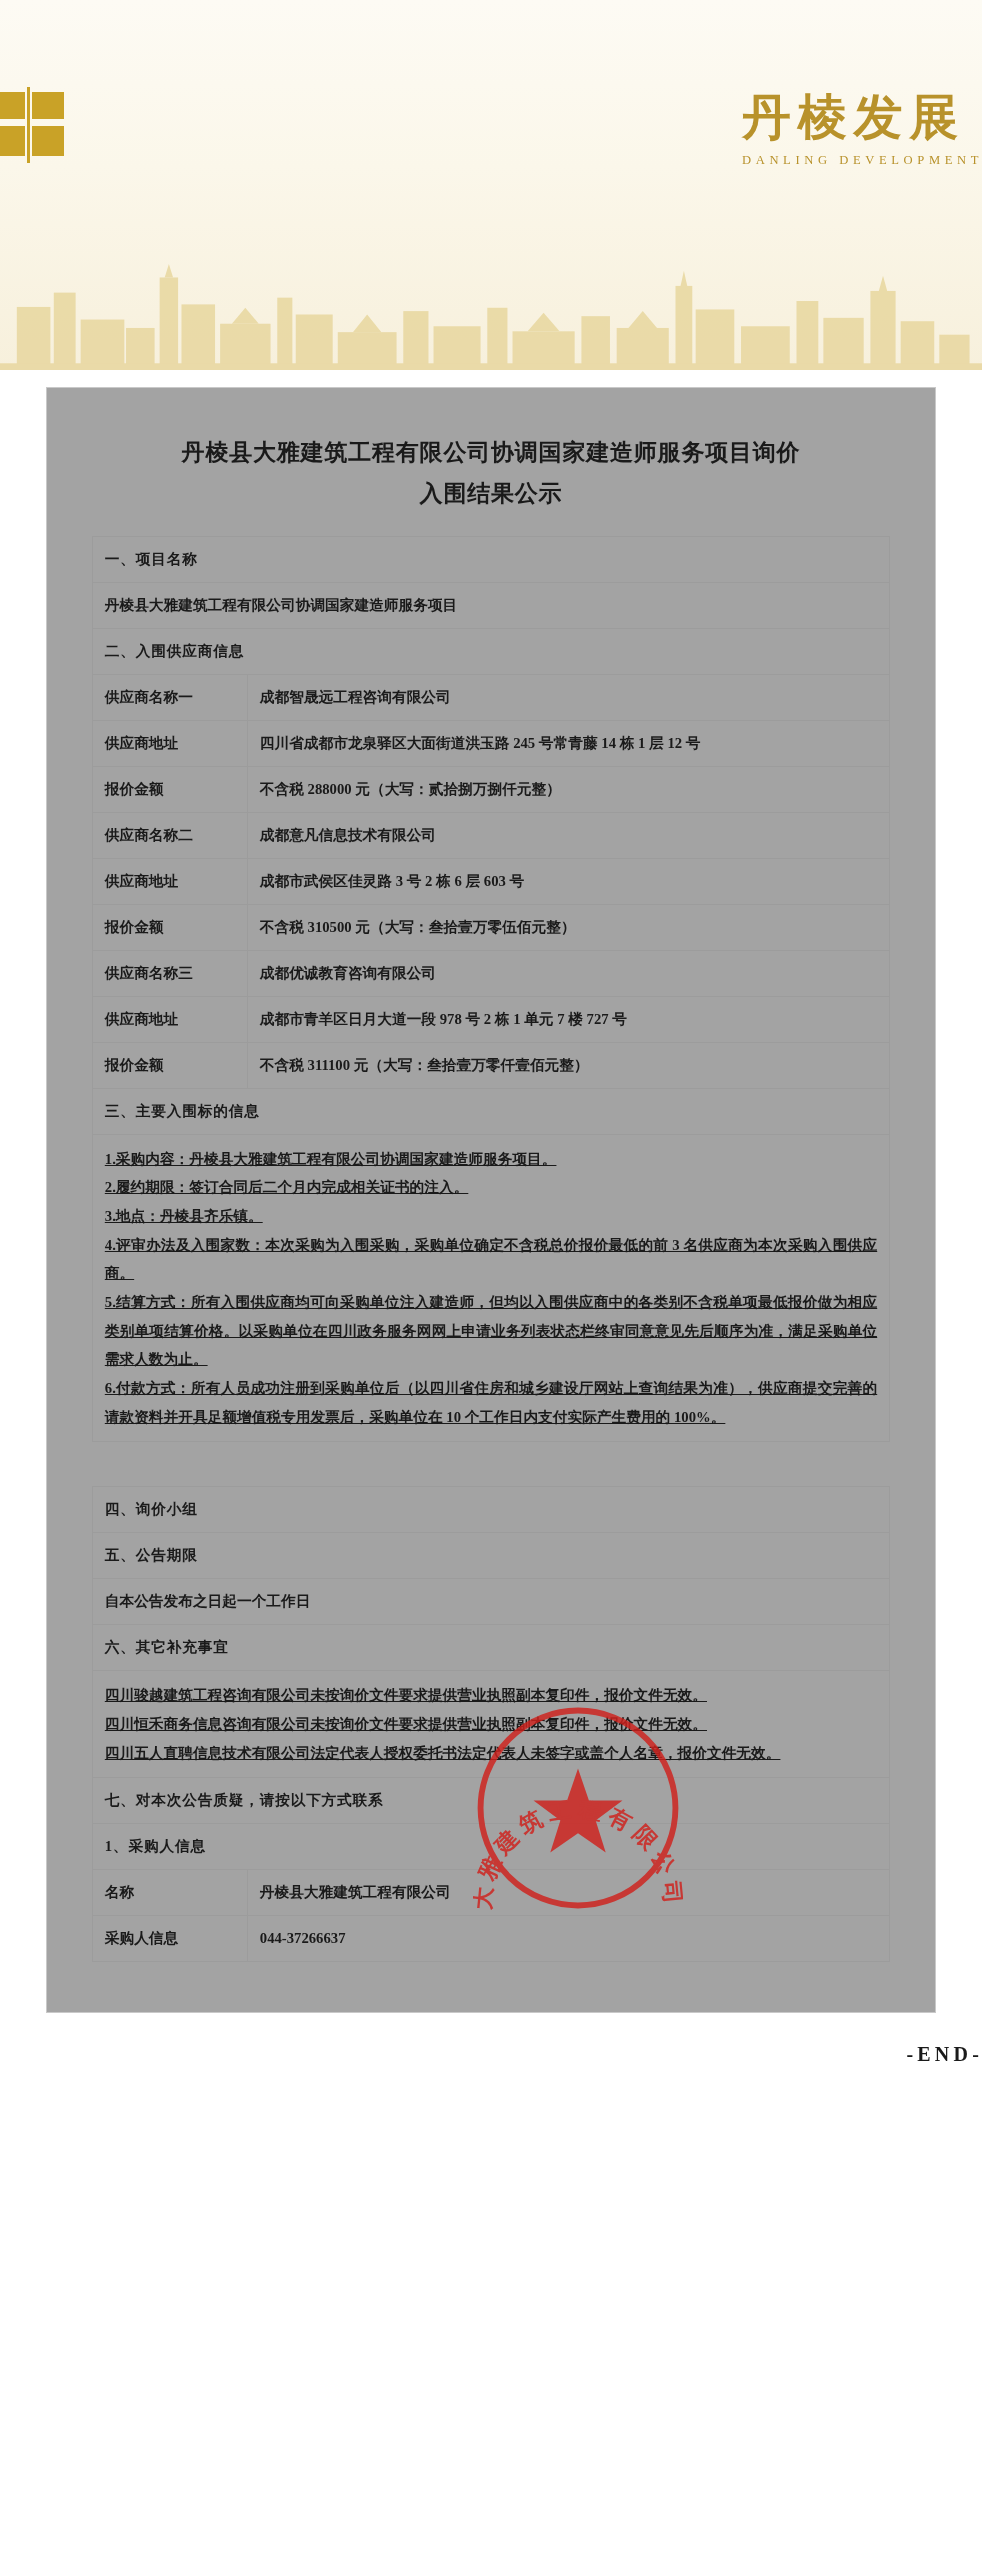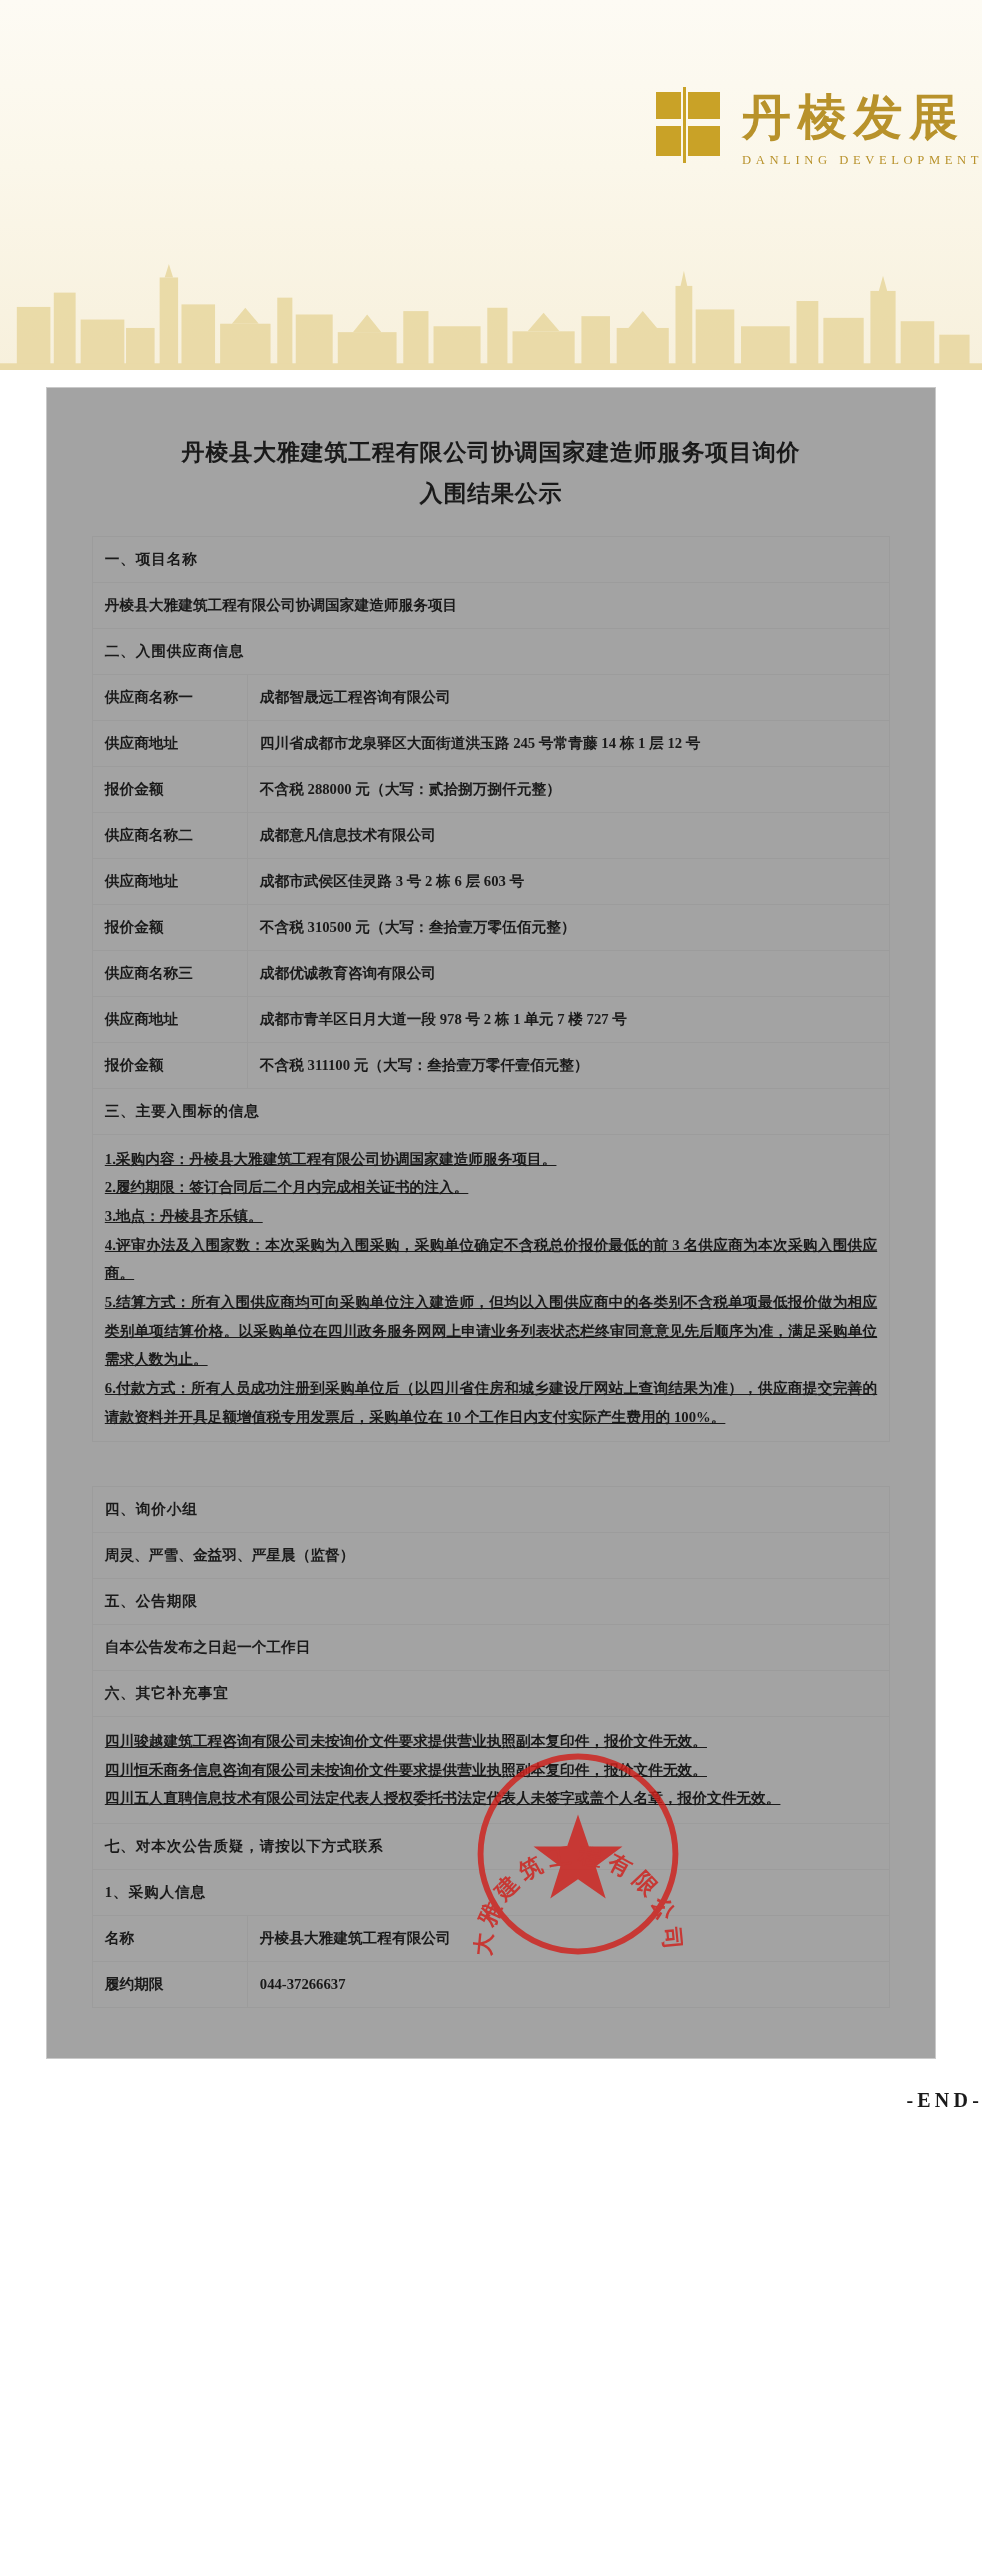"丹棱发展" .logo-block { justify-content: flex-end -> space-between }
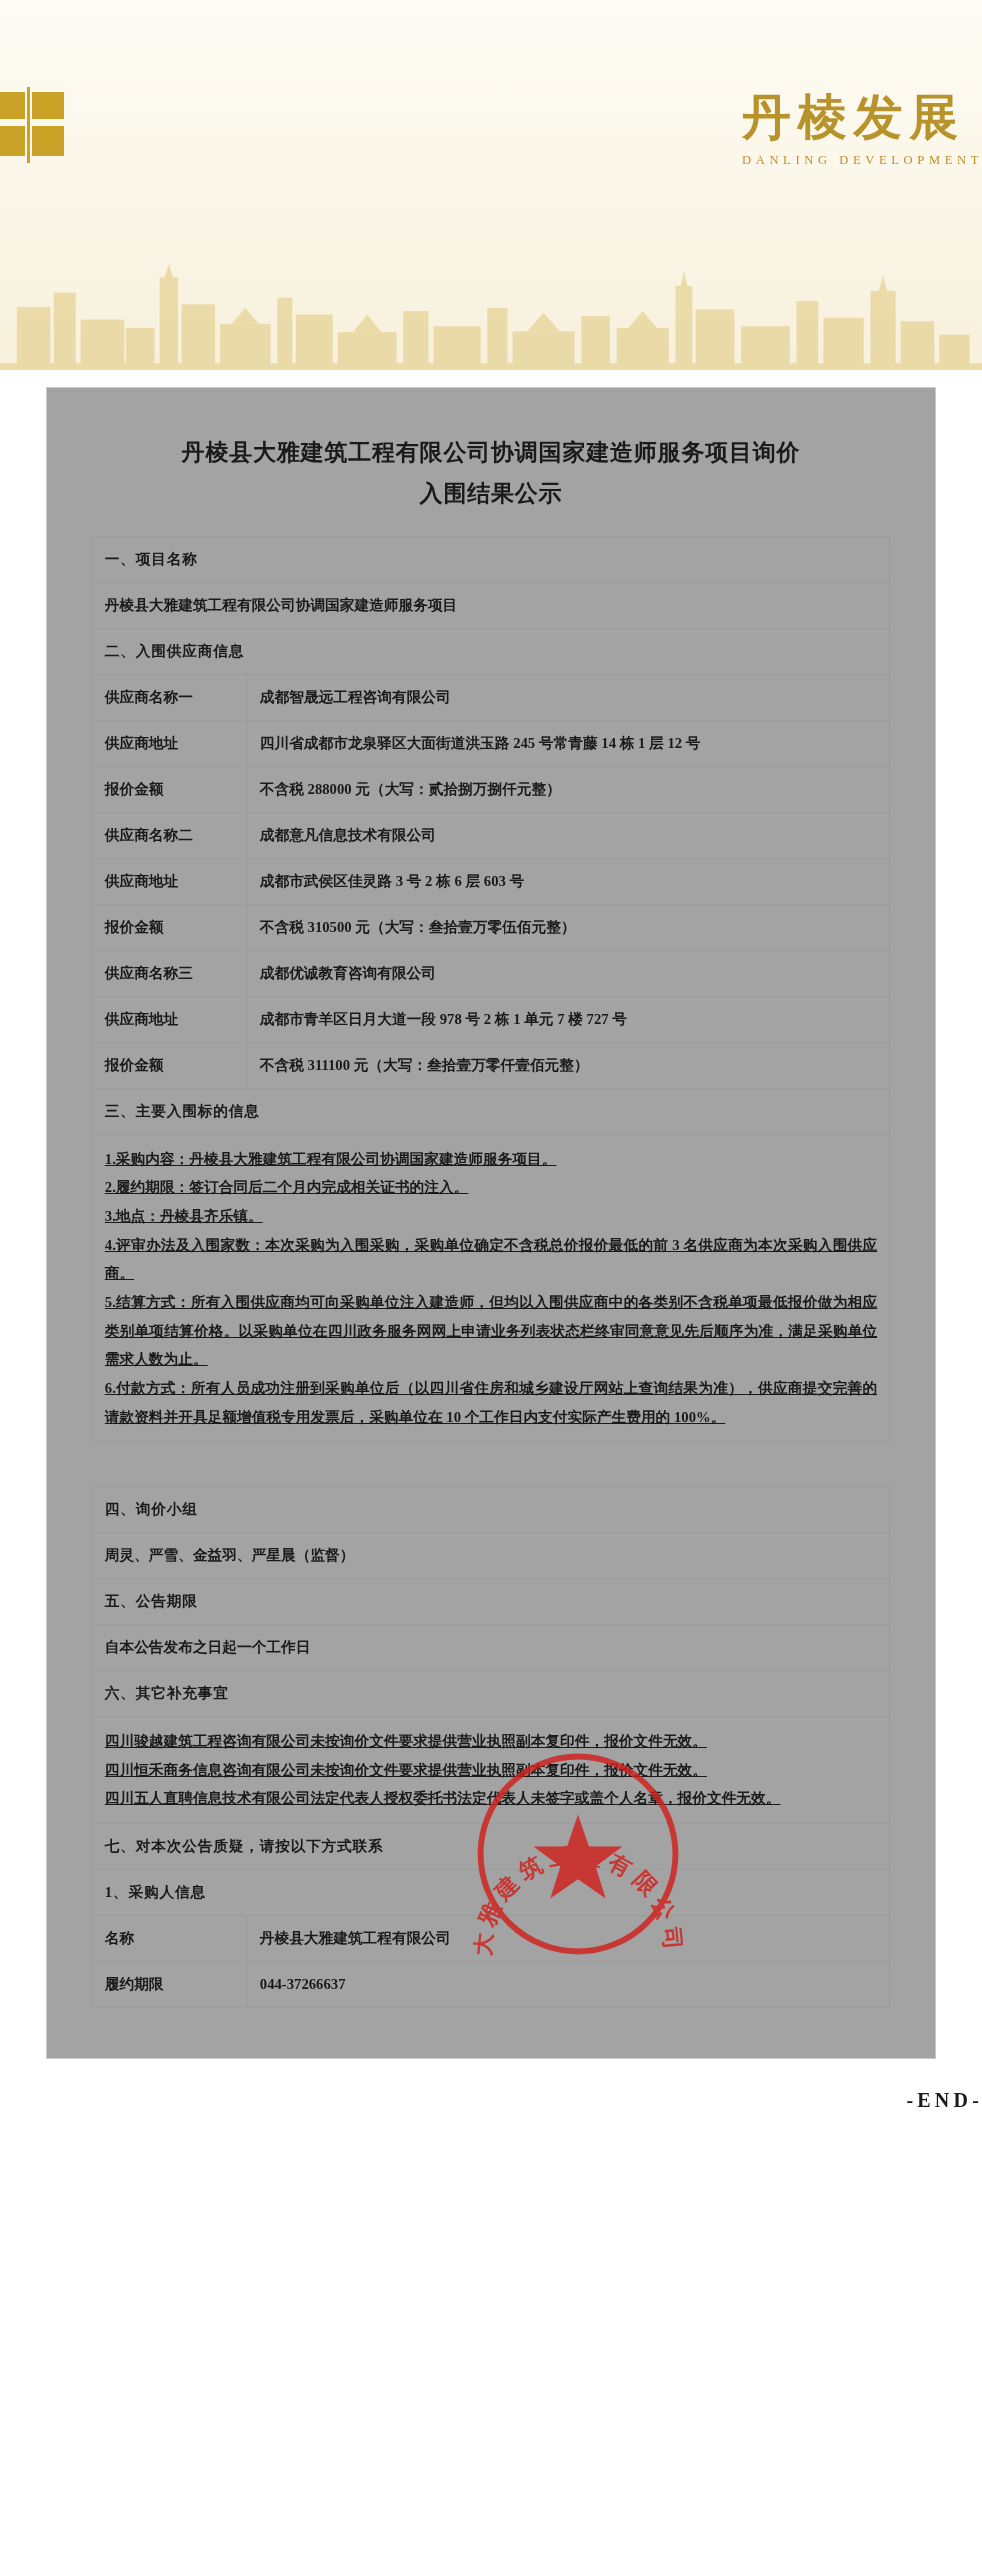"周灵、严雪、金益羽、严星晨（监督）" tr { html: <tr> <td>周灵、严雪、金益羽、严星晨（监督）</td> </tr> -> none }
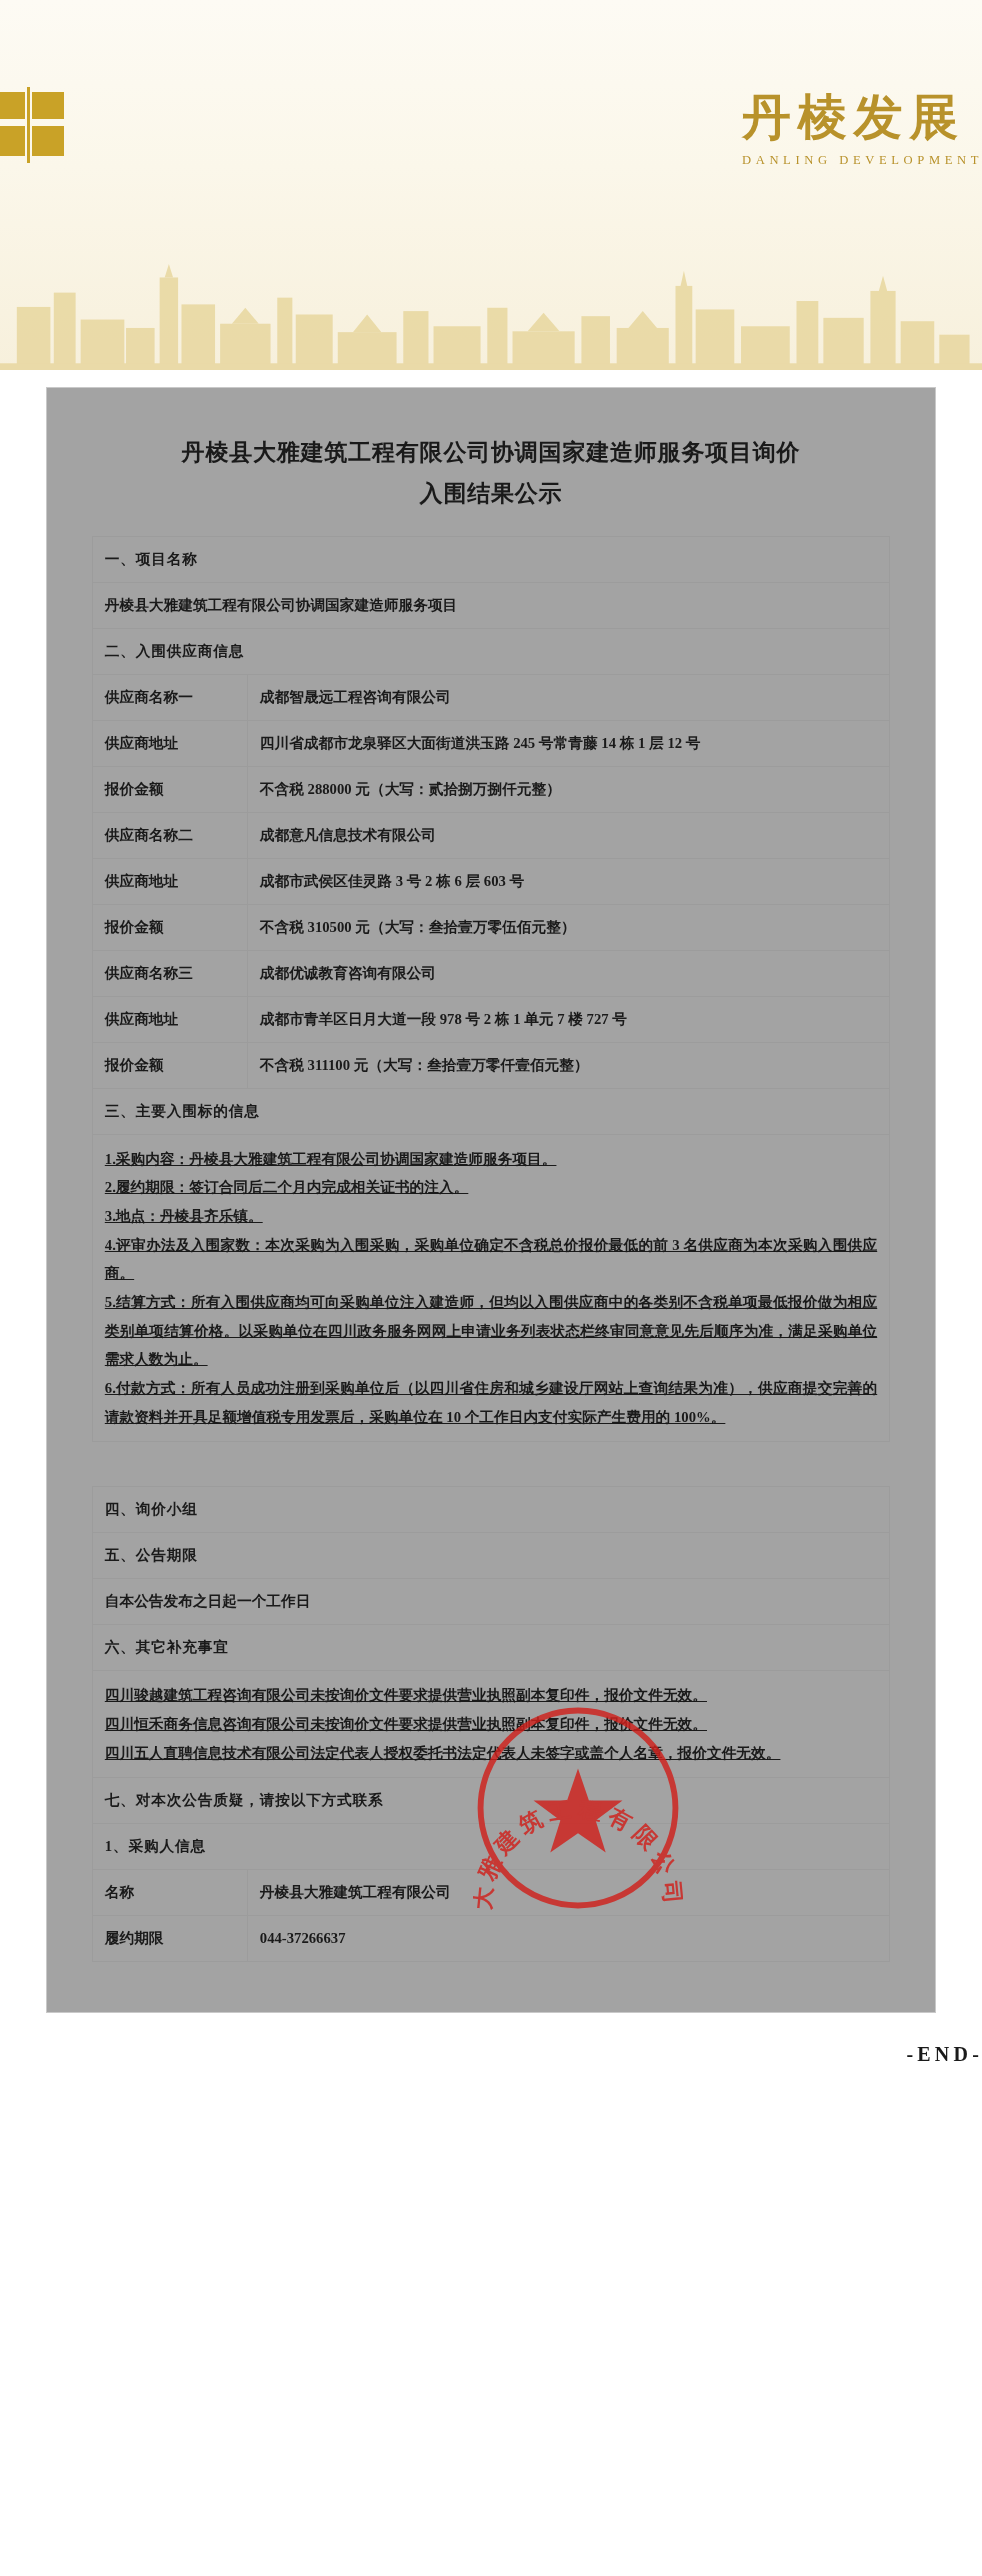"履约期限" td.lbl { text: 履约期限 -> 采购人信息 }
